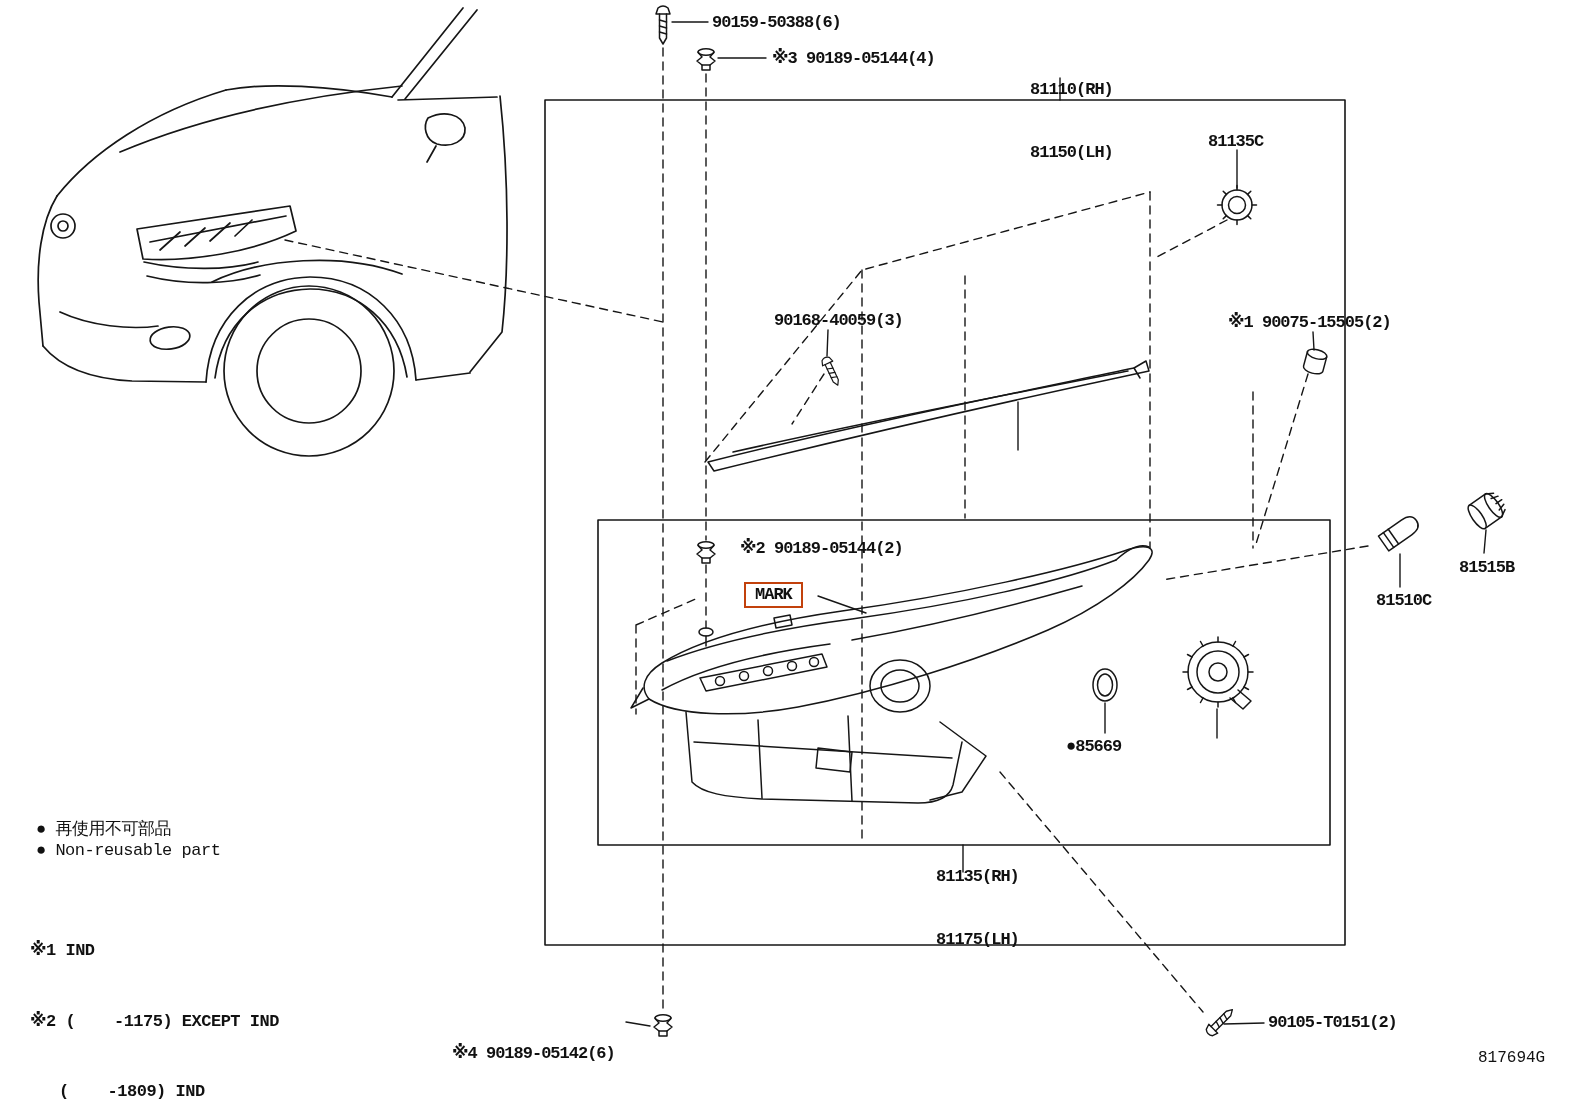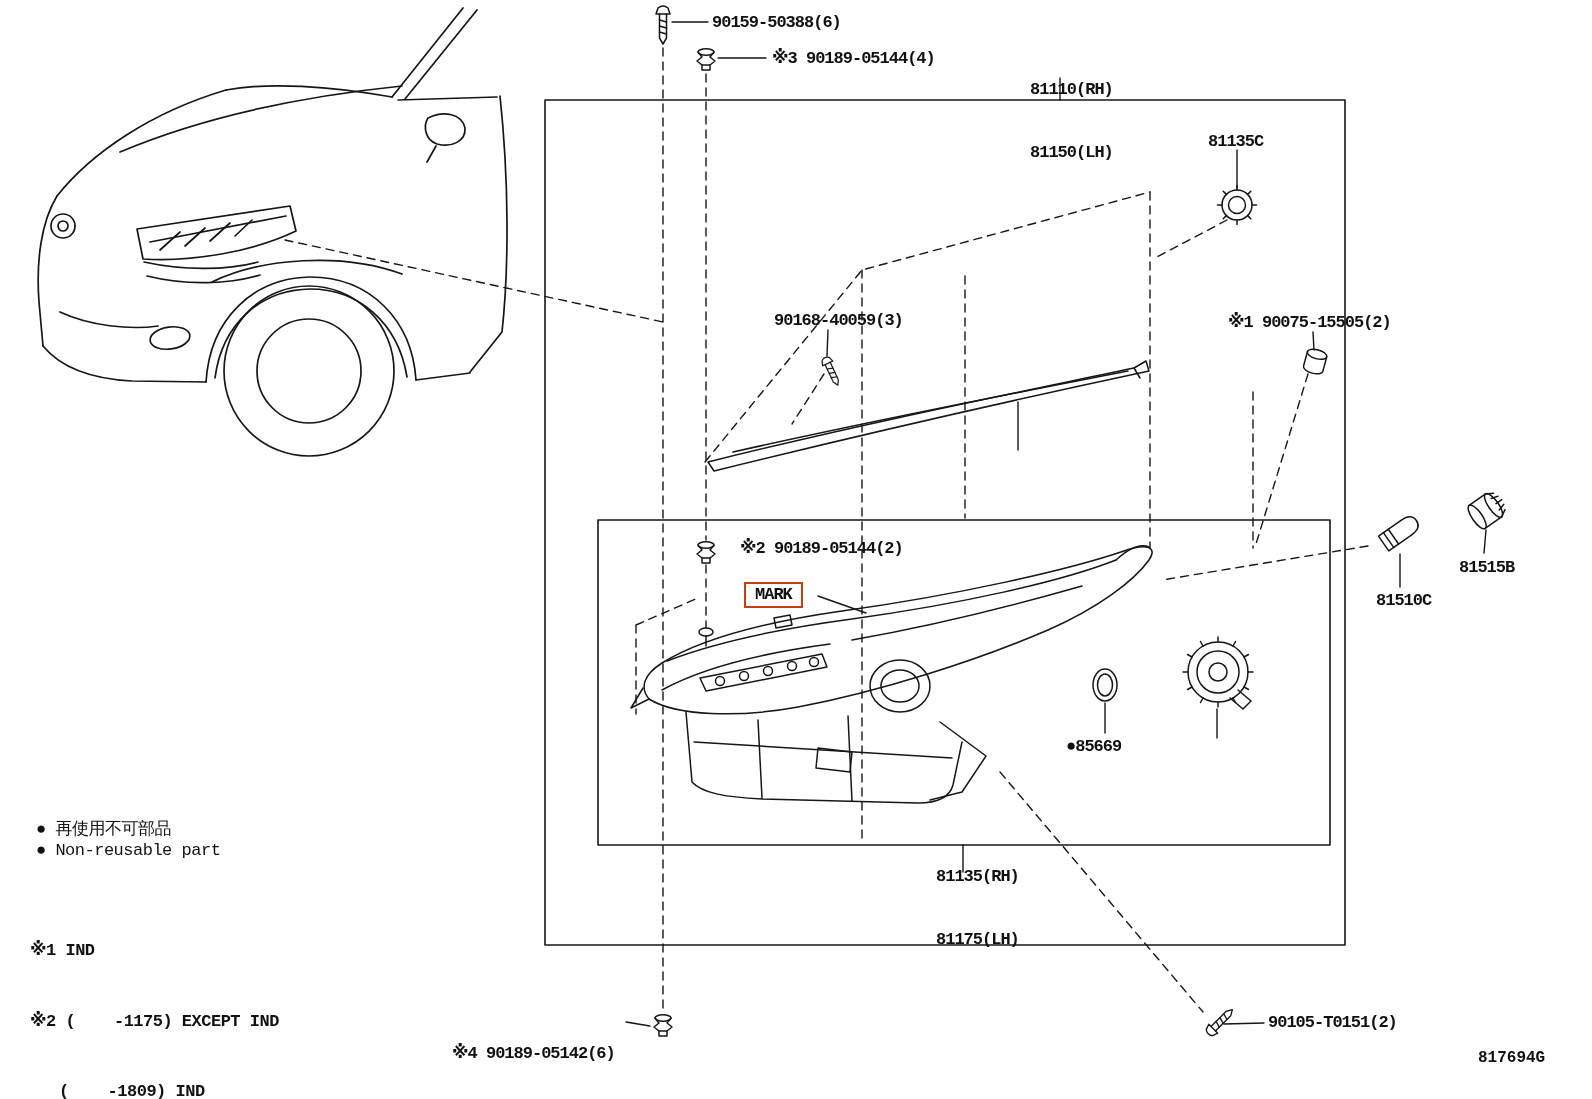"817694G" .diagram-code { font-weight: 700 -> 400 }
